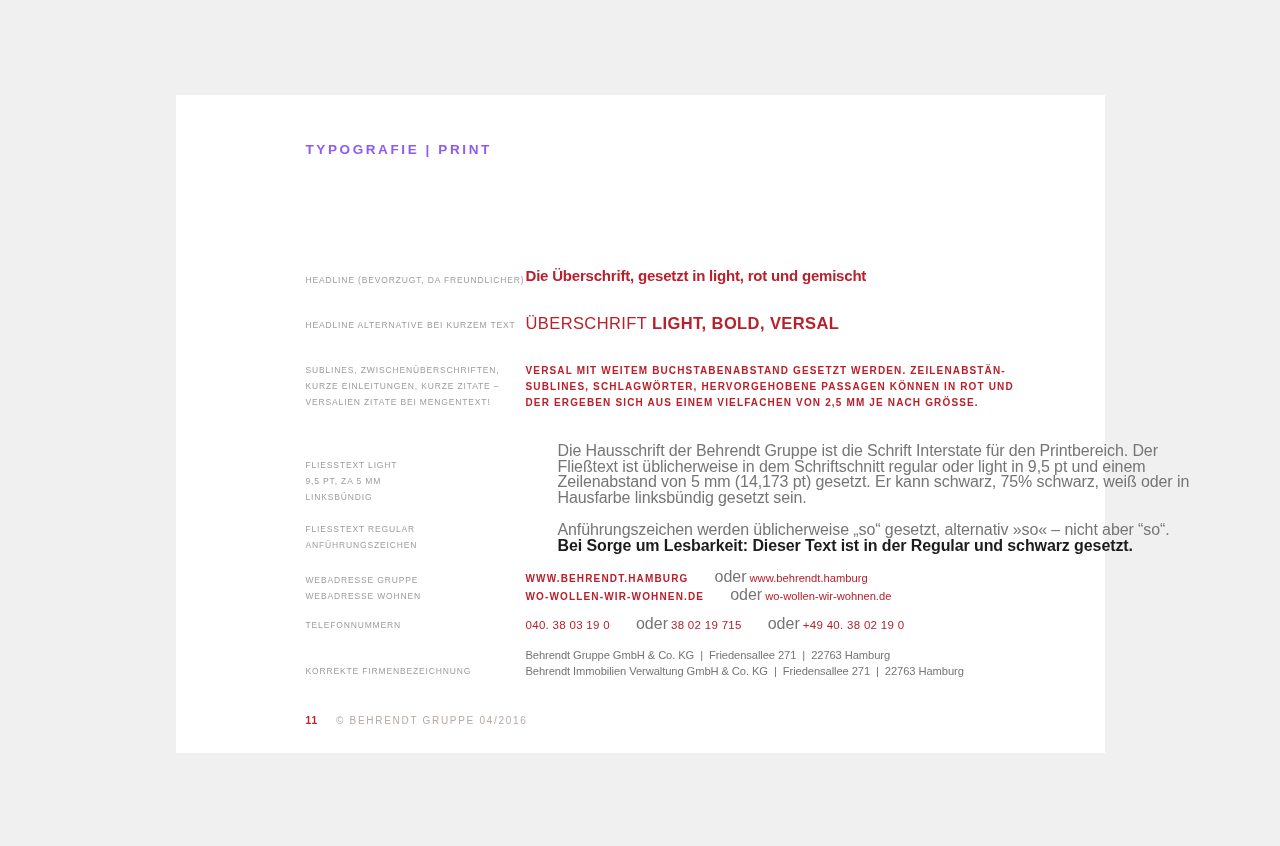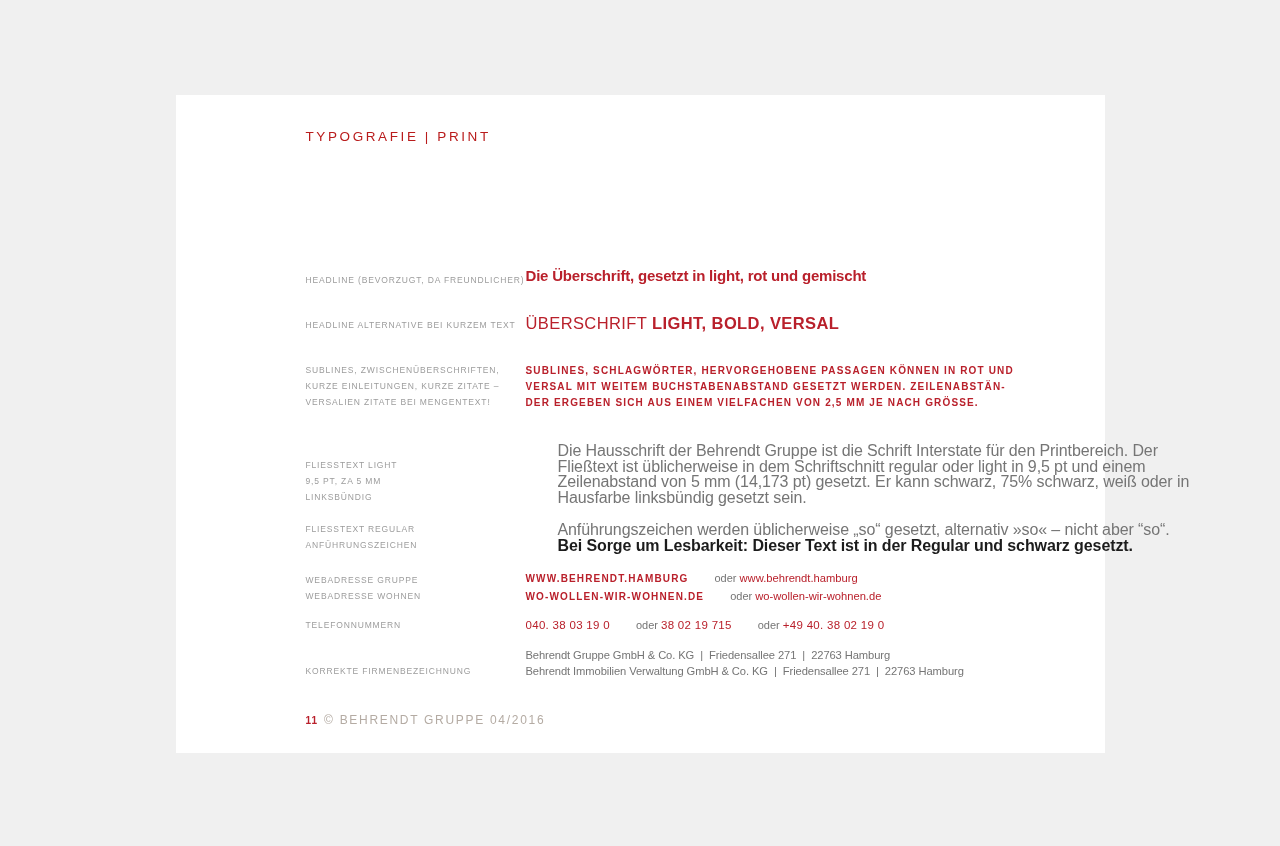"TYPOGRAFIE | PRINT" .page-title { color: #b91c1c -> #8b5cf6; font-weight: 400 -> 700; top: 34px -> 47px }
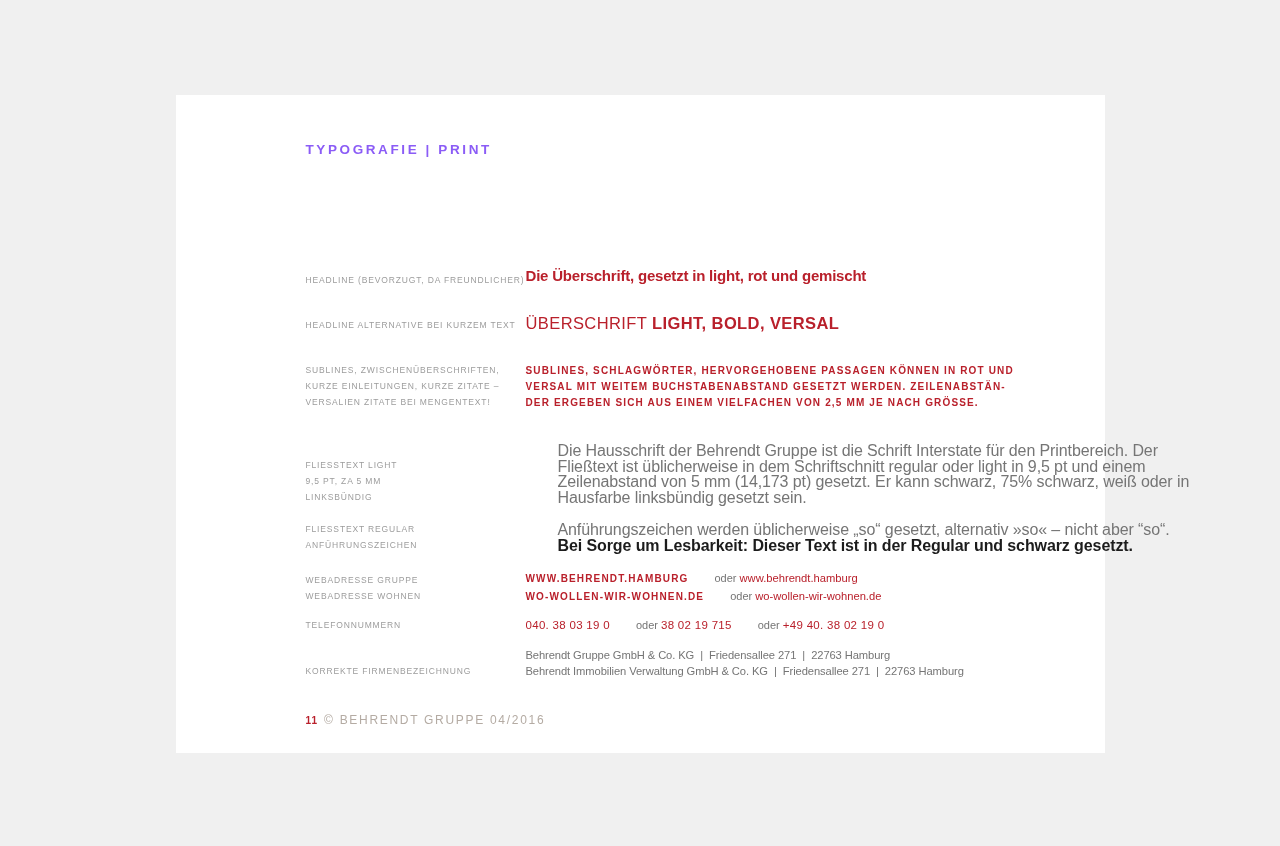"SUBLINES, SCHLAGWÖRTER, HERVORGEHOBENE" div.red-versal { order: before "VERSAL MIT WEITEM BUCHSTABENABSTAND" -> after "VERSAL MIT WEITEM BUCHSTABENABSTAND" }
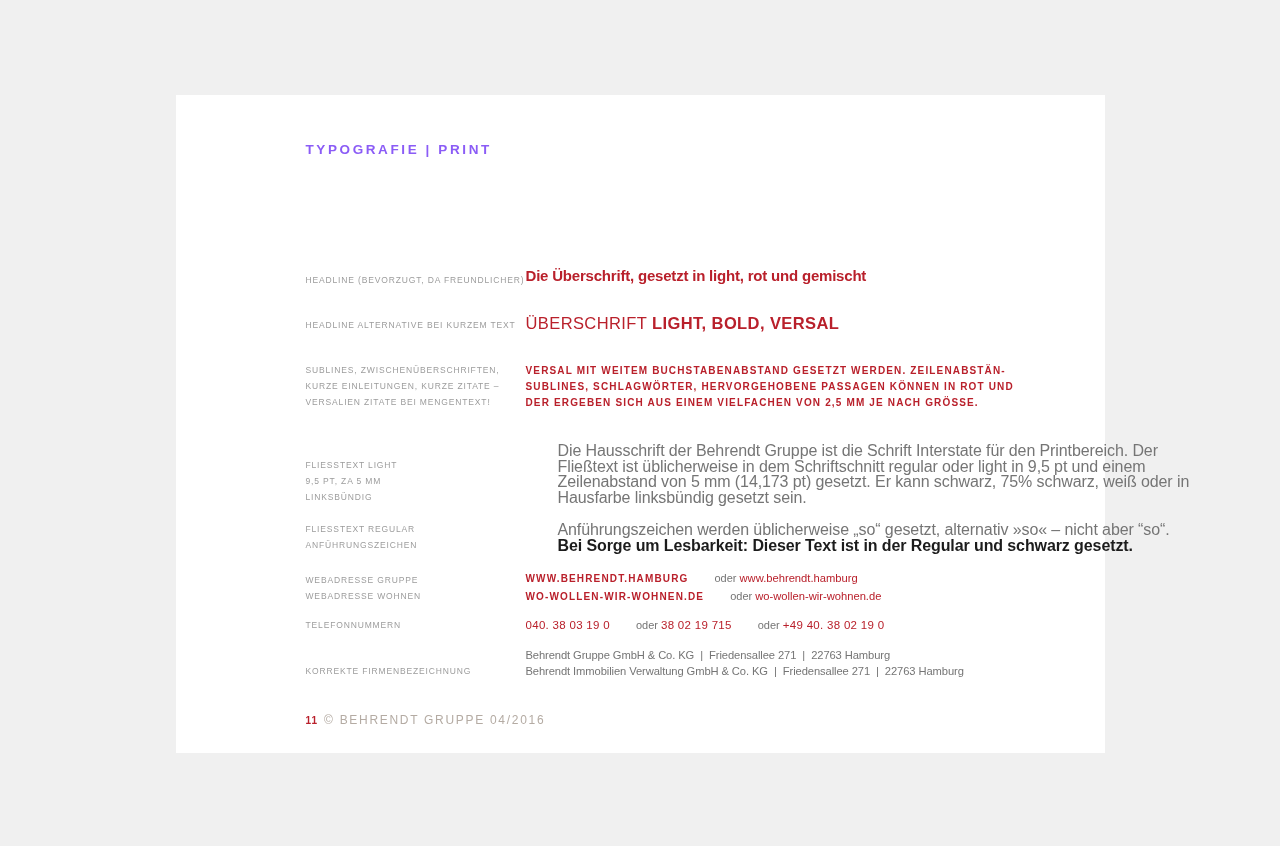"oder" .oder { font-size: 11px -> 16px }
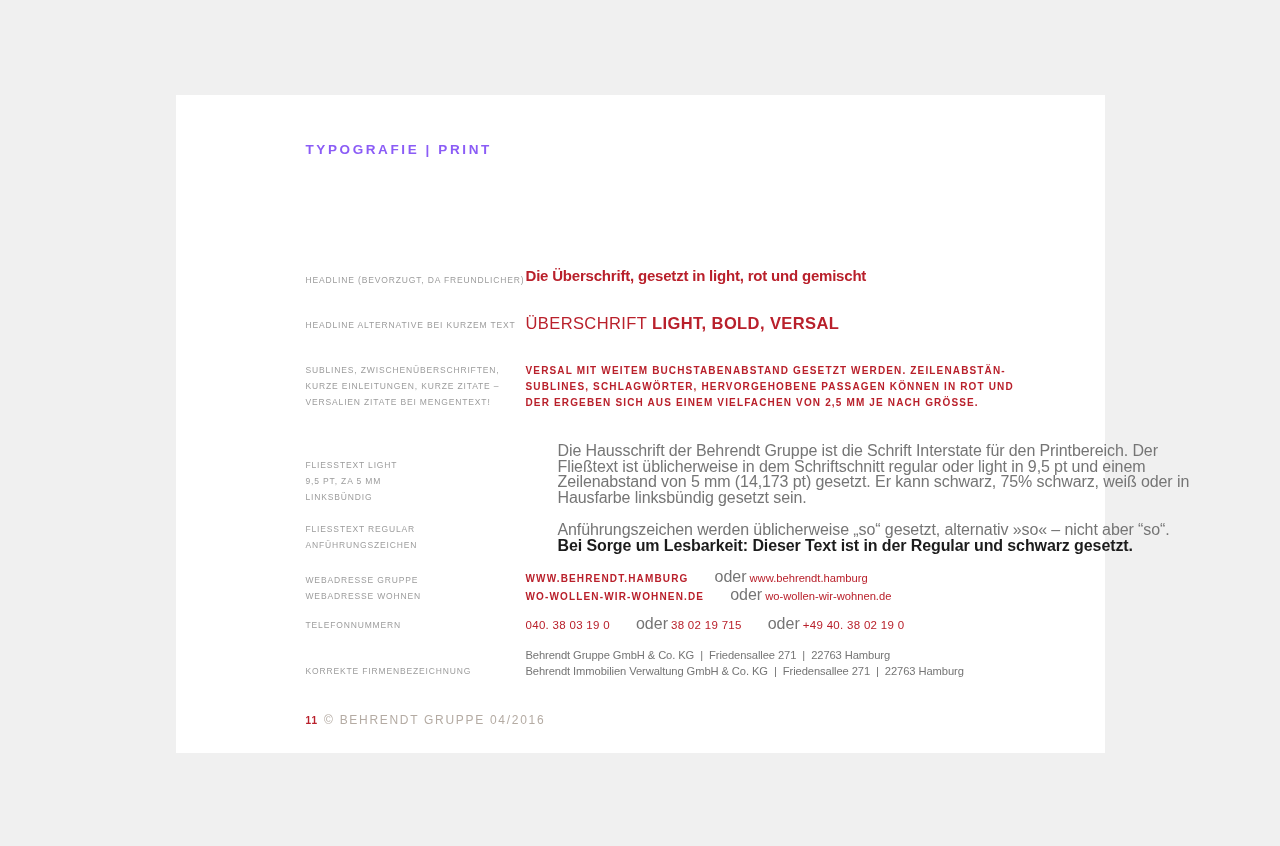"© BEHRENDT GRUPPE 04/2016" .footer .copyright { font-size: 12px -> 10px; margin-left: none -> 12px }
